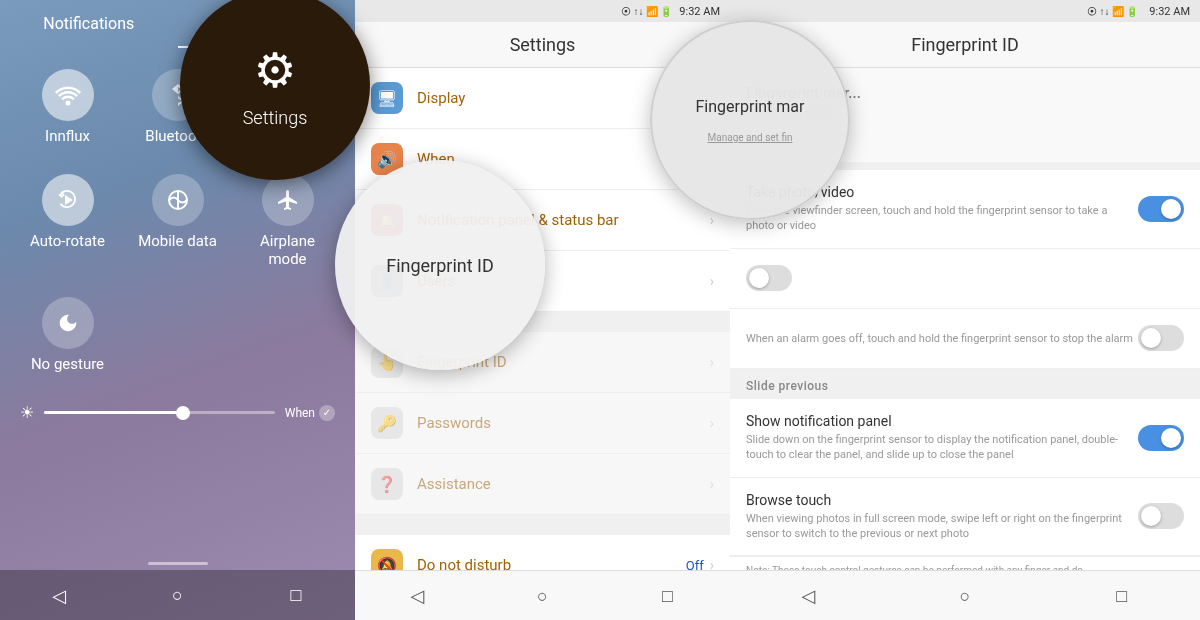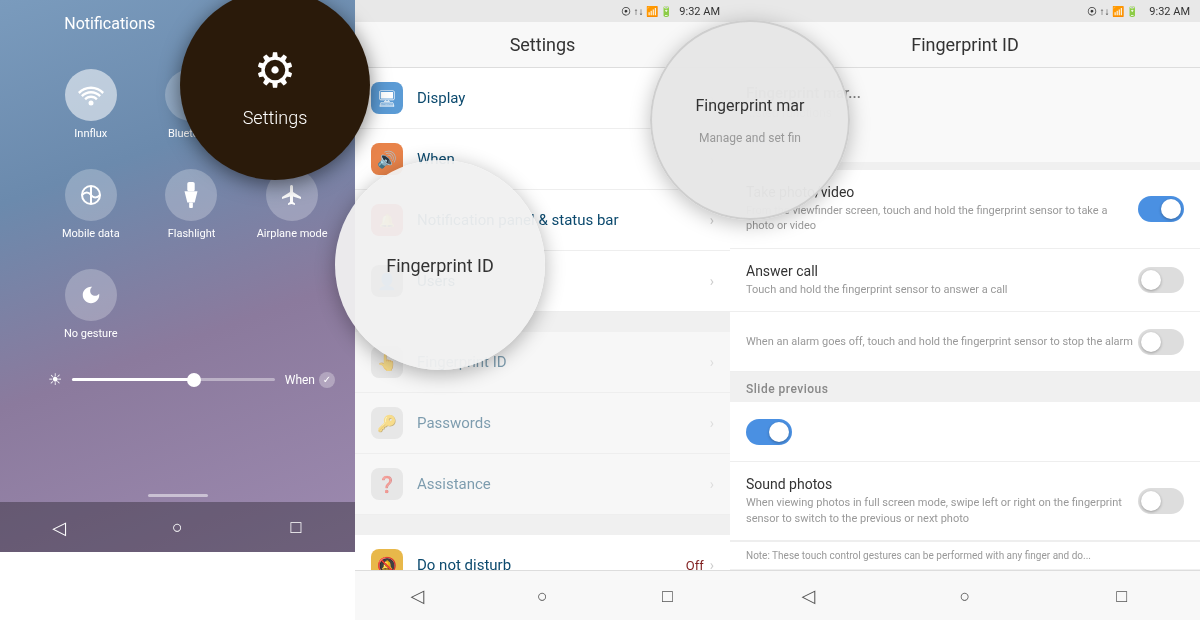"Notifications" .panel1 { height: 552px -> 620px; padding-left: 28px -> none }
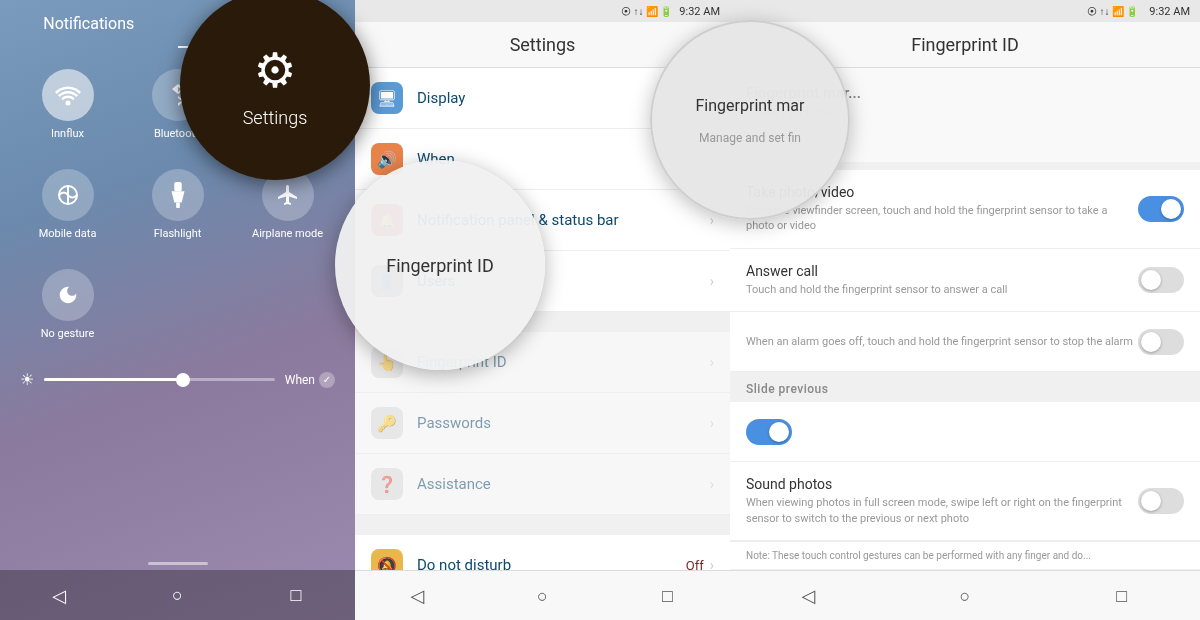"Display" .settings-item-text { color: #0c4a6e -> #a16207 }
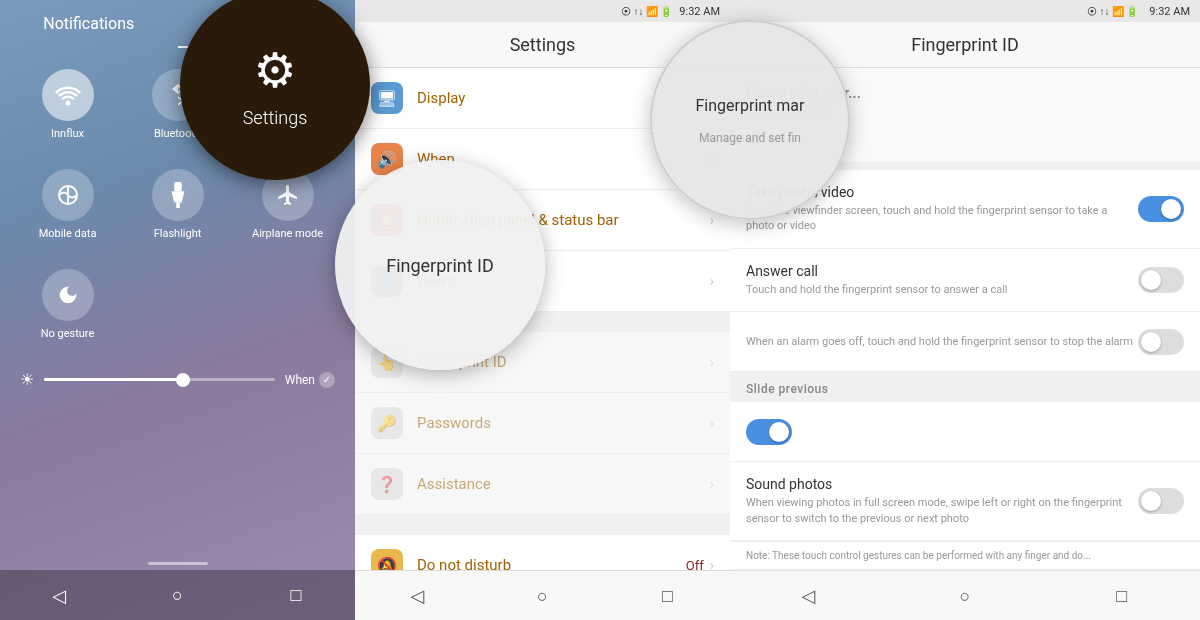"Innflux" .quick-icon-label { font-size: 11px -> 15px }
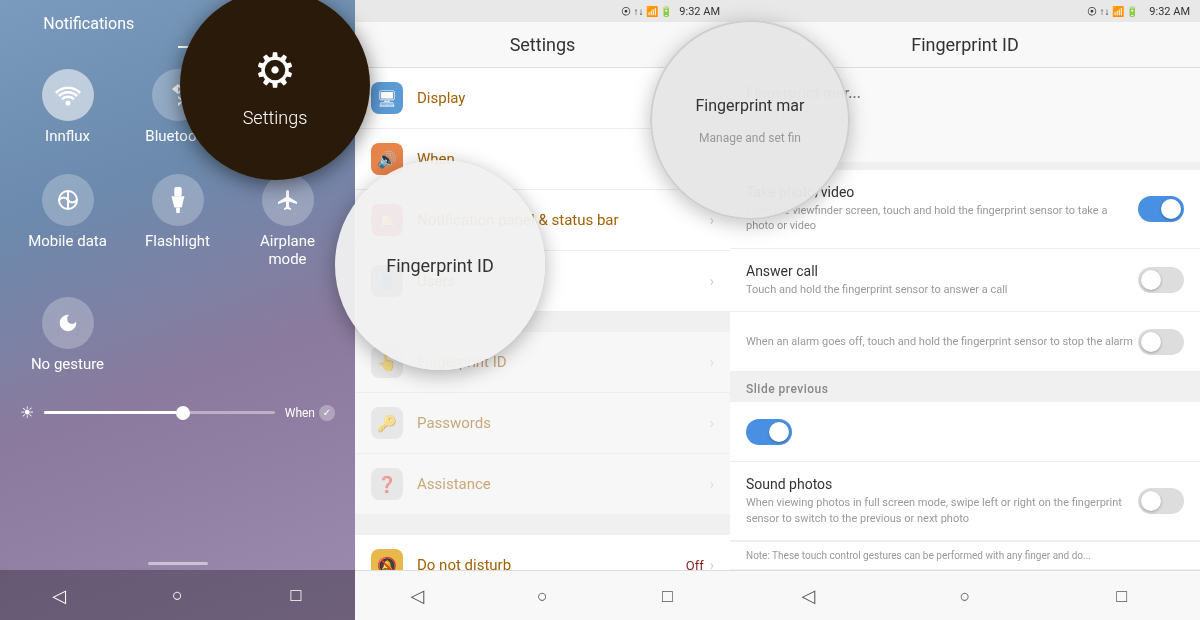"Manage and set fin" .fp-magnifier-sub { font-size: 12px -> 10px; text-decoration: none -> underline }
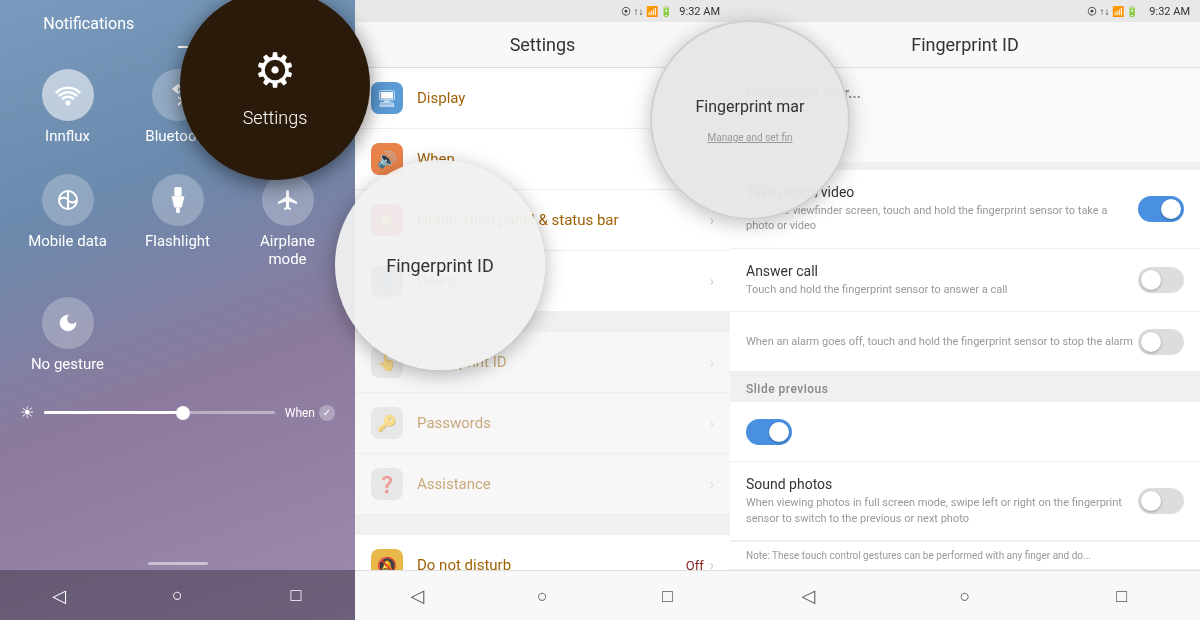"Auto-rotate" div.quick-icon-item { html: none -> <div> <div> <svg> <path></path> <polygon></polygon> </svg> </div> <span>Auto-rotate</span> </div> }
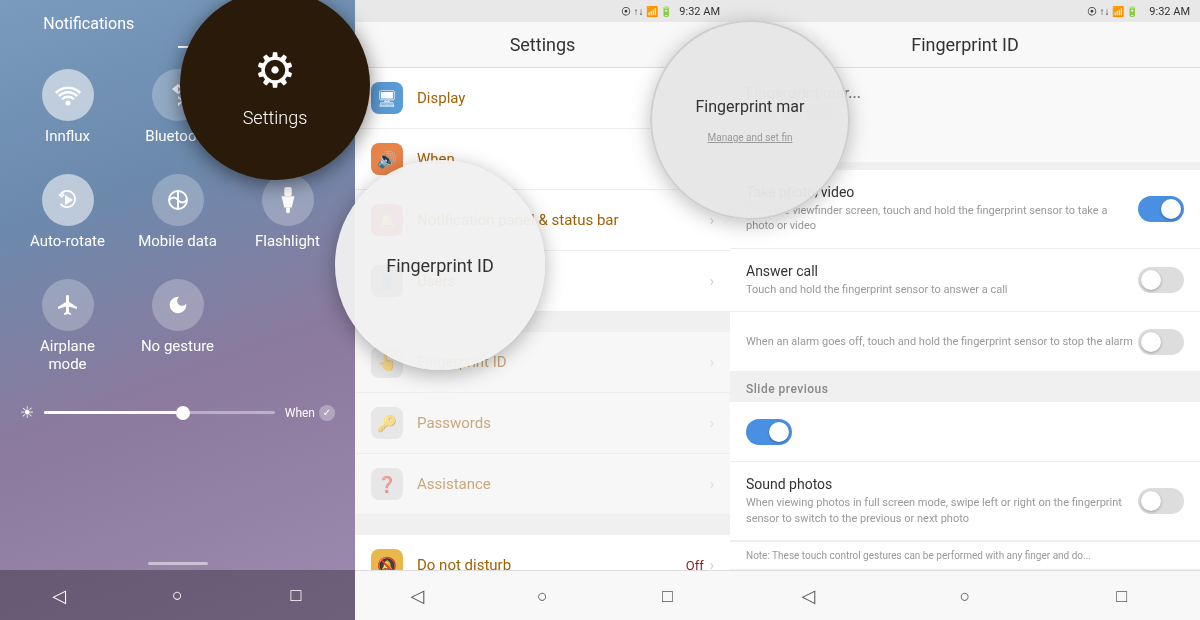"Flashlight" div.quick-icon-item { html: <div> <div> <svg> <rect></rect> <polygon></polygon> <rect></rect> </svg> </div> <span>Flashlight</span> </div> -> none }
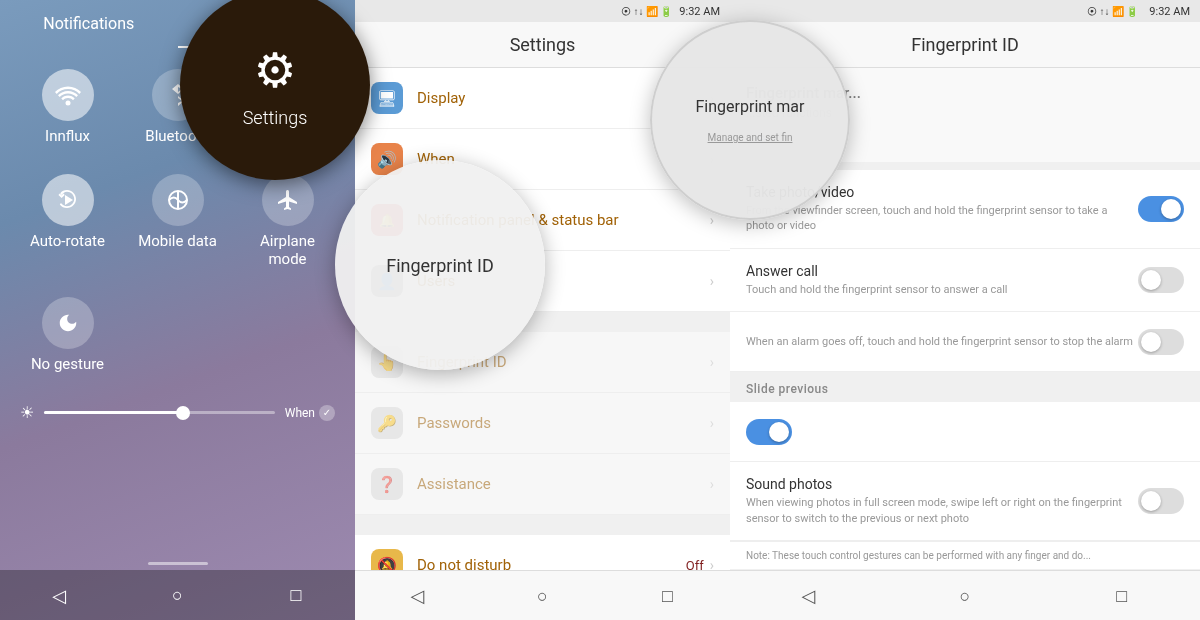"Answer call" div.panel3-item-info { html: <div> <div>Answer call</div> <div>Touch and hold the fingerprint sensor to answer a call</div> </div> -> none }
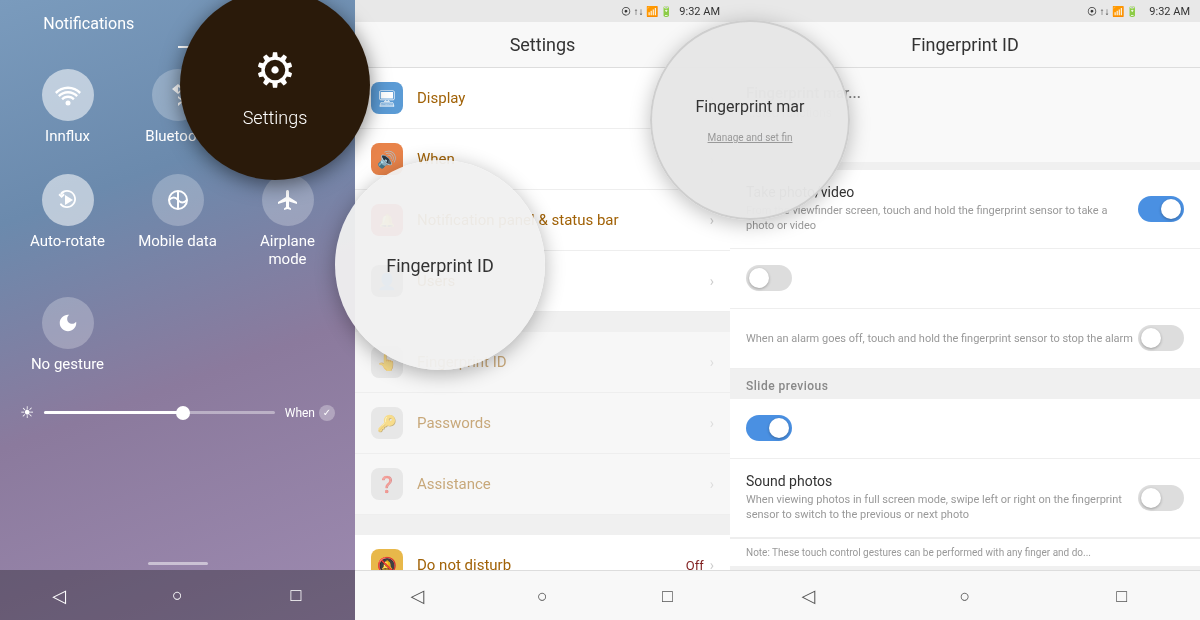"Show notification panel" div.panel3-item-info { html: none -> <div> <div>Show notification panel</div> <div>Slide down on the fingerprint sensor to display the notification panel, double-touch to clear the panel, and slide up to close the panel</div> </div> }
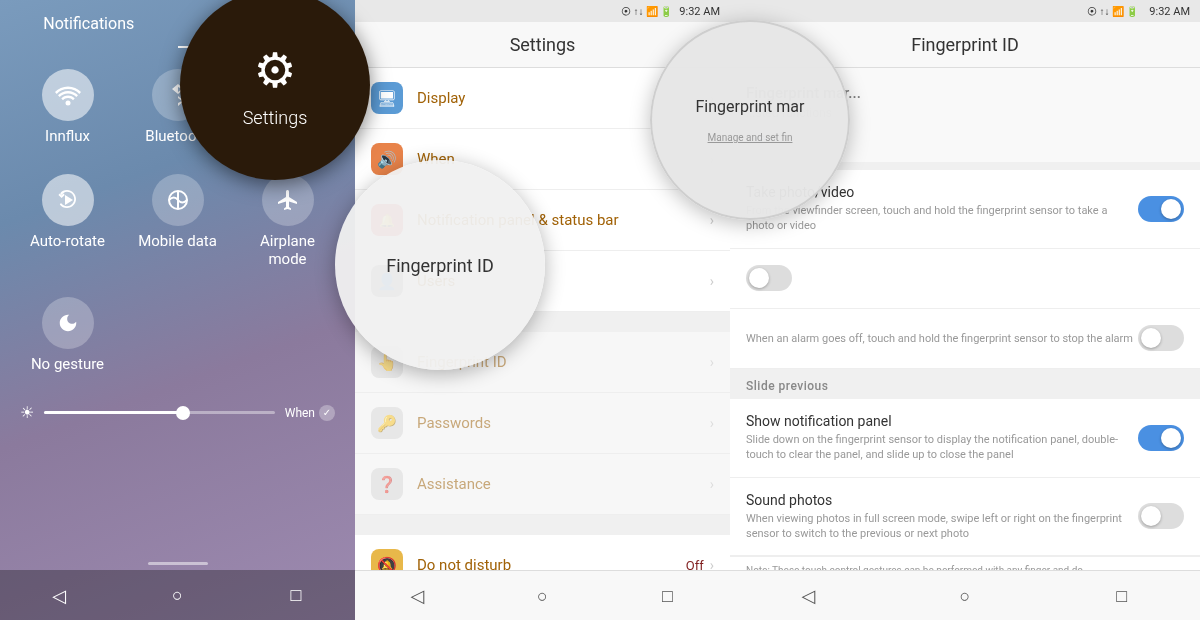"Sound photos" div.panel3-item-title { text: Sound photos -> Browse touch }
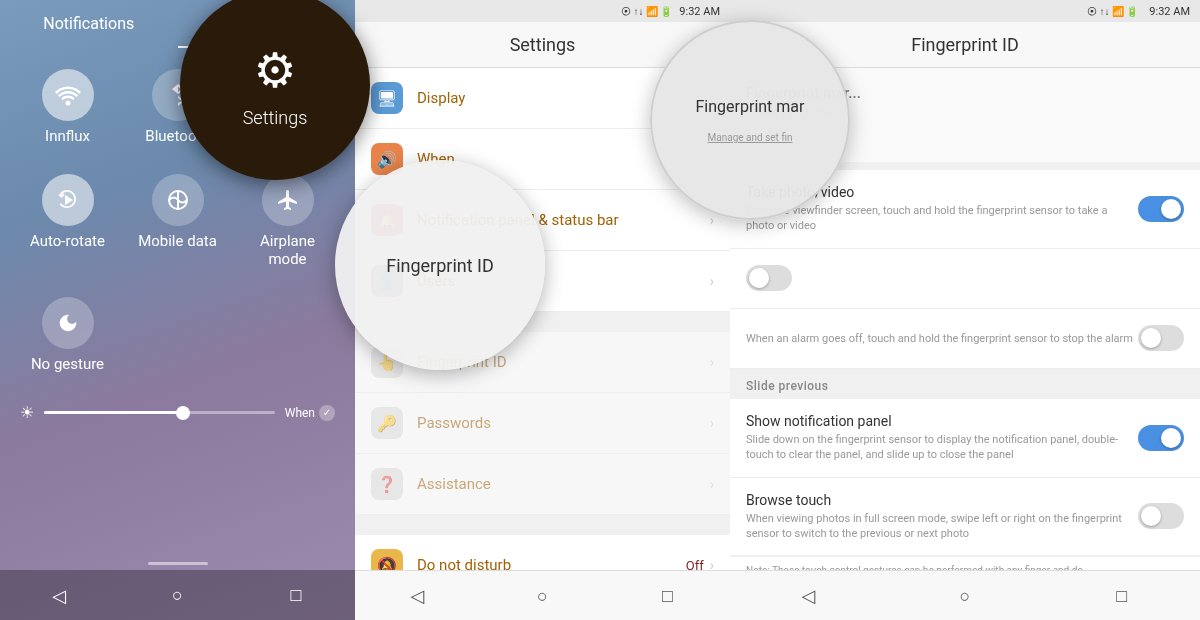"Off" .settings-item-value { color: #7f1d1d -> #1d4ed8 }
